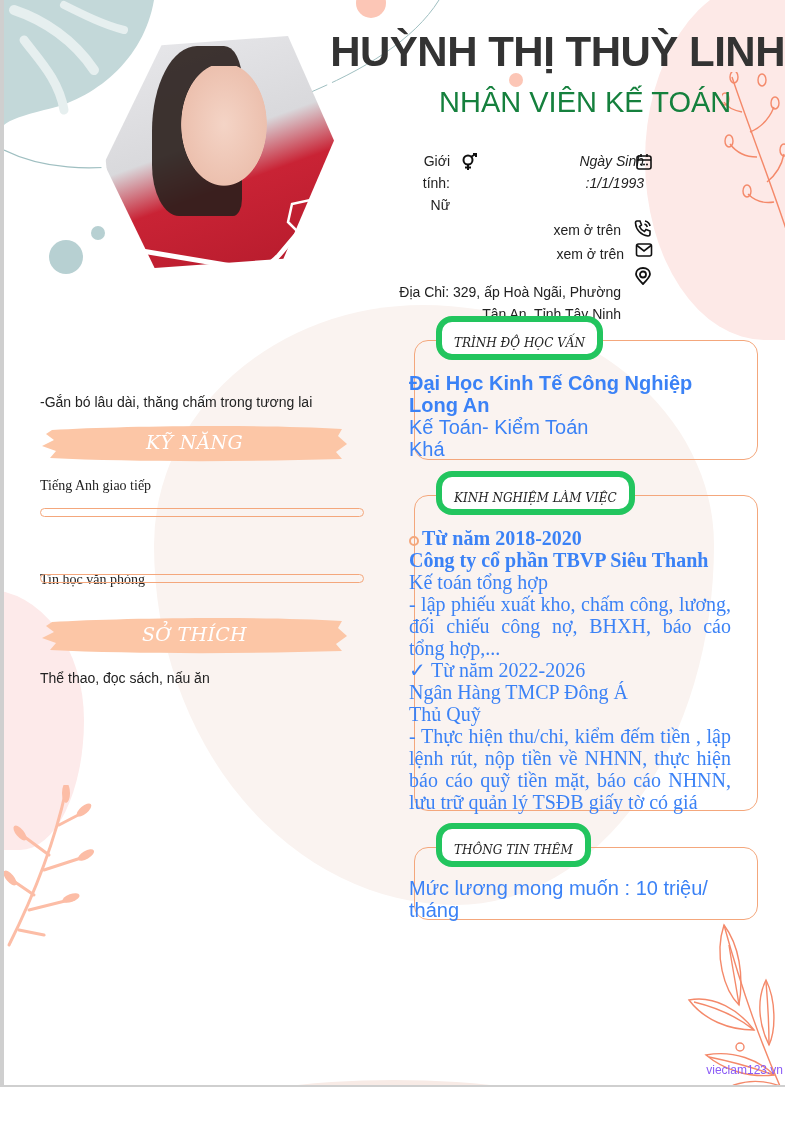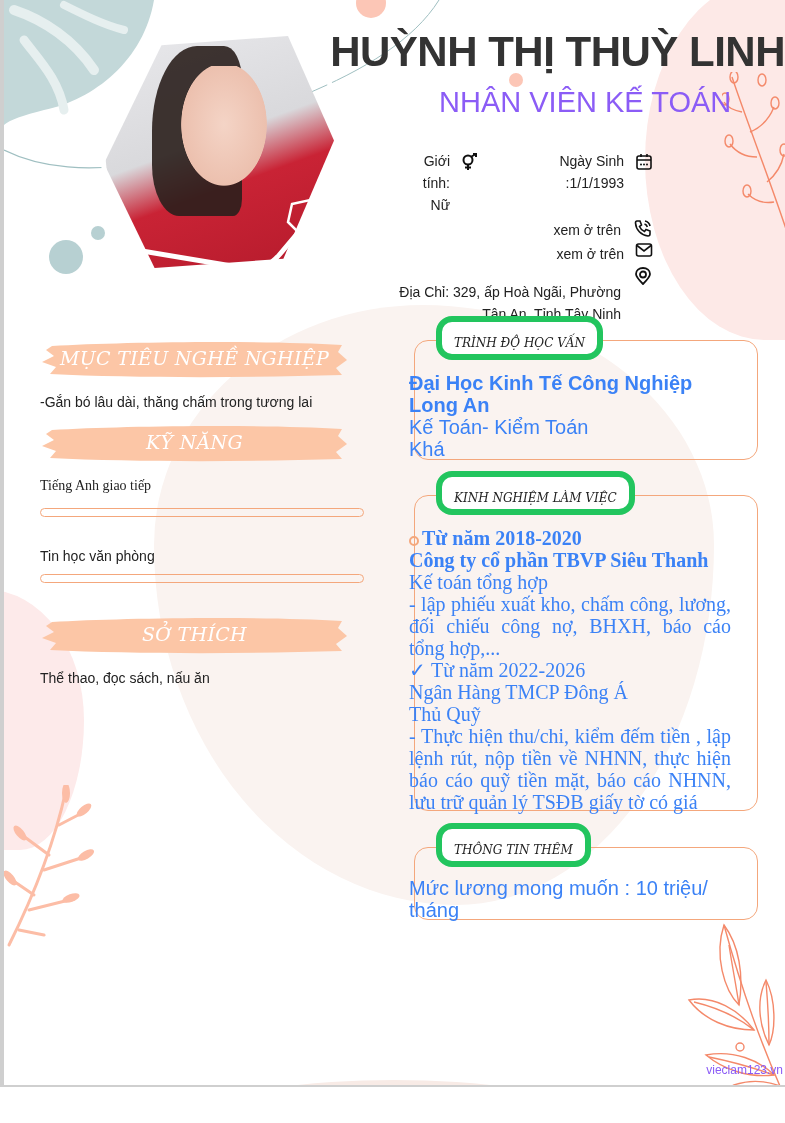"NHÂN VIÊN KẾ TOÁN" .role { color: #8b5cf6 -> #15803d }
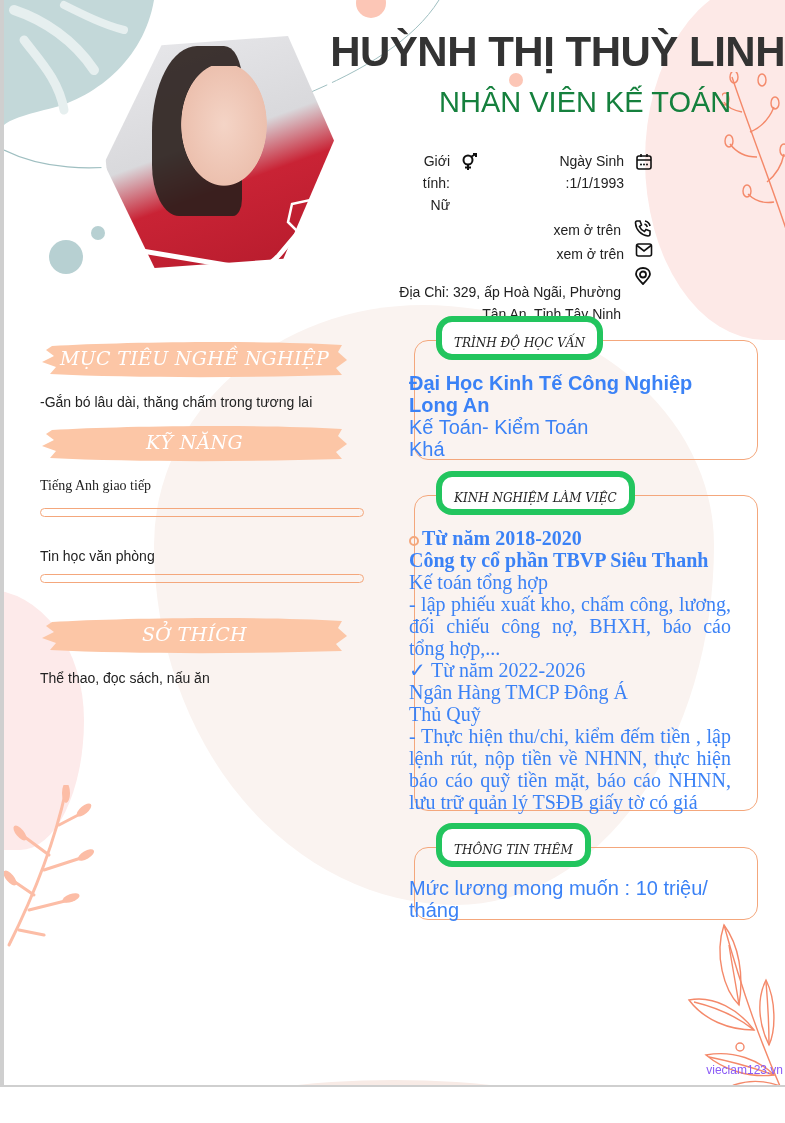"Ngày Sinh" div.contact { font-style: none -> italic; left: 520px -> 540px }
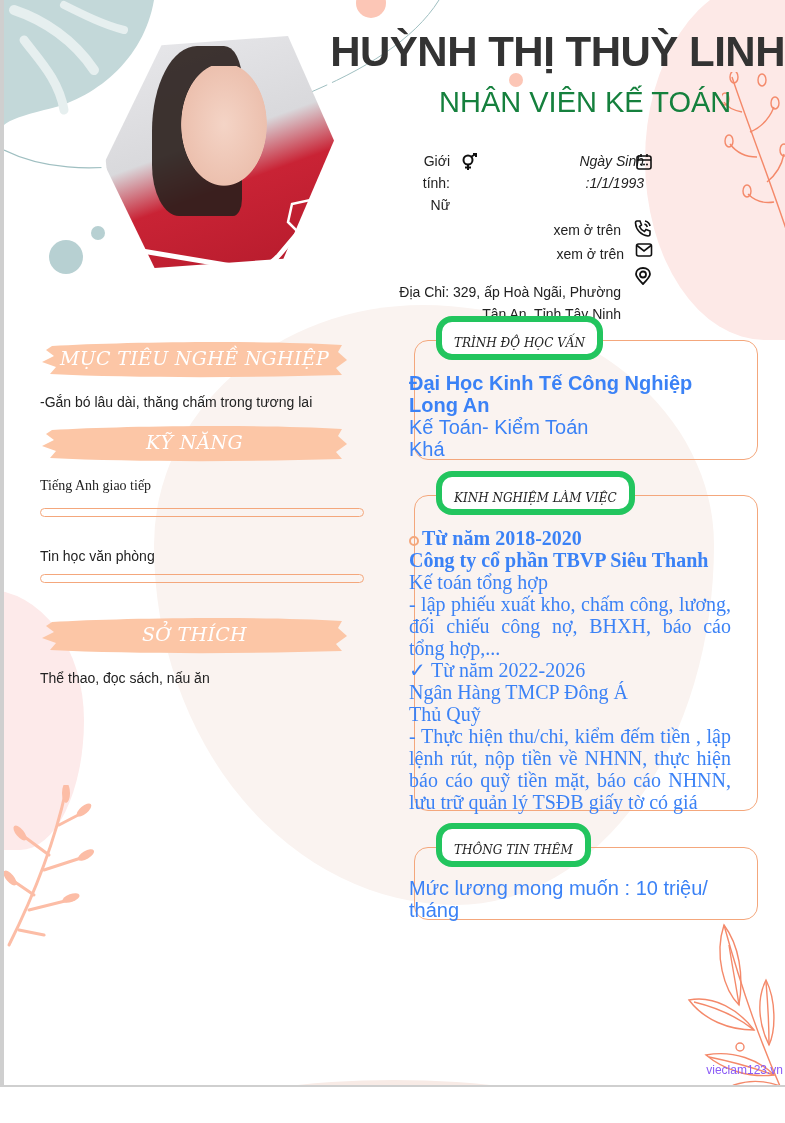"MỤC TIÊU NGHỀ NGHIỆP" div.brush { html: <div> <svg> <path></path> </svg> <div>MỤC TIÊU NGHỀ NGHIỆP</div> </div> -> none }
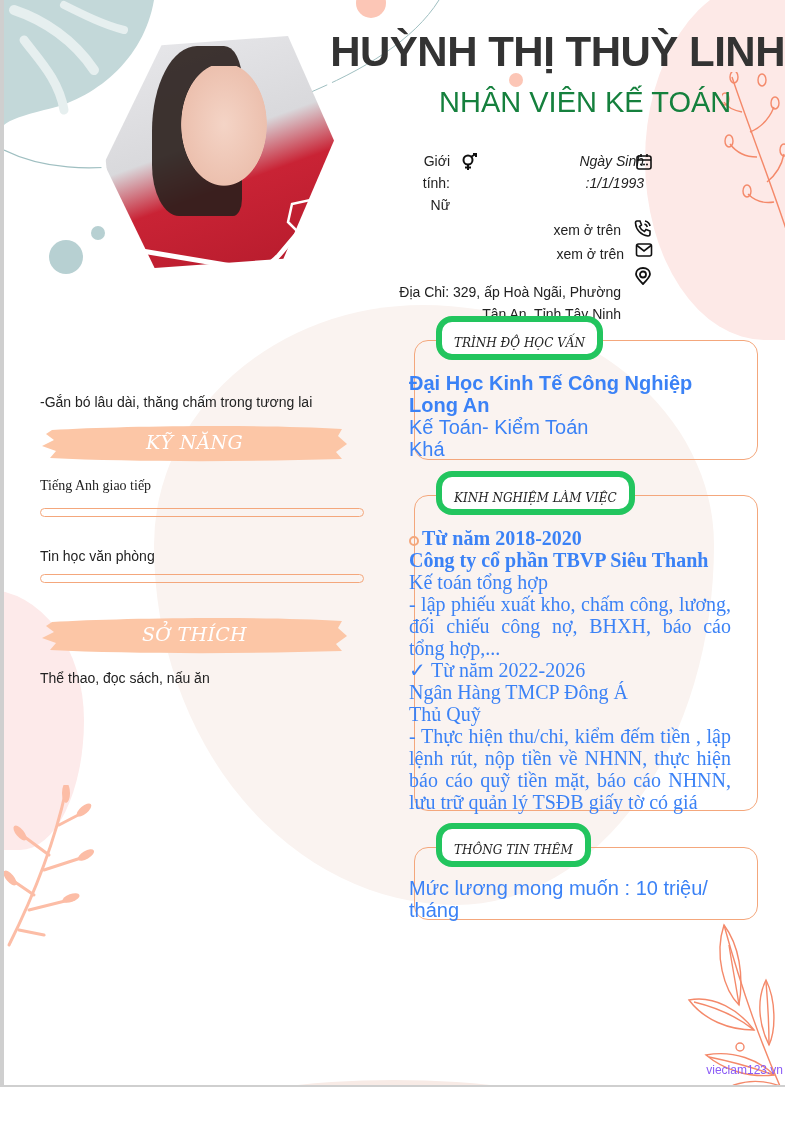"Tin học văn phòng" div.left-text { font-family: none -> Liberation Serif, serif; top: 548px -> 572px }
